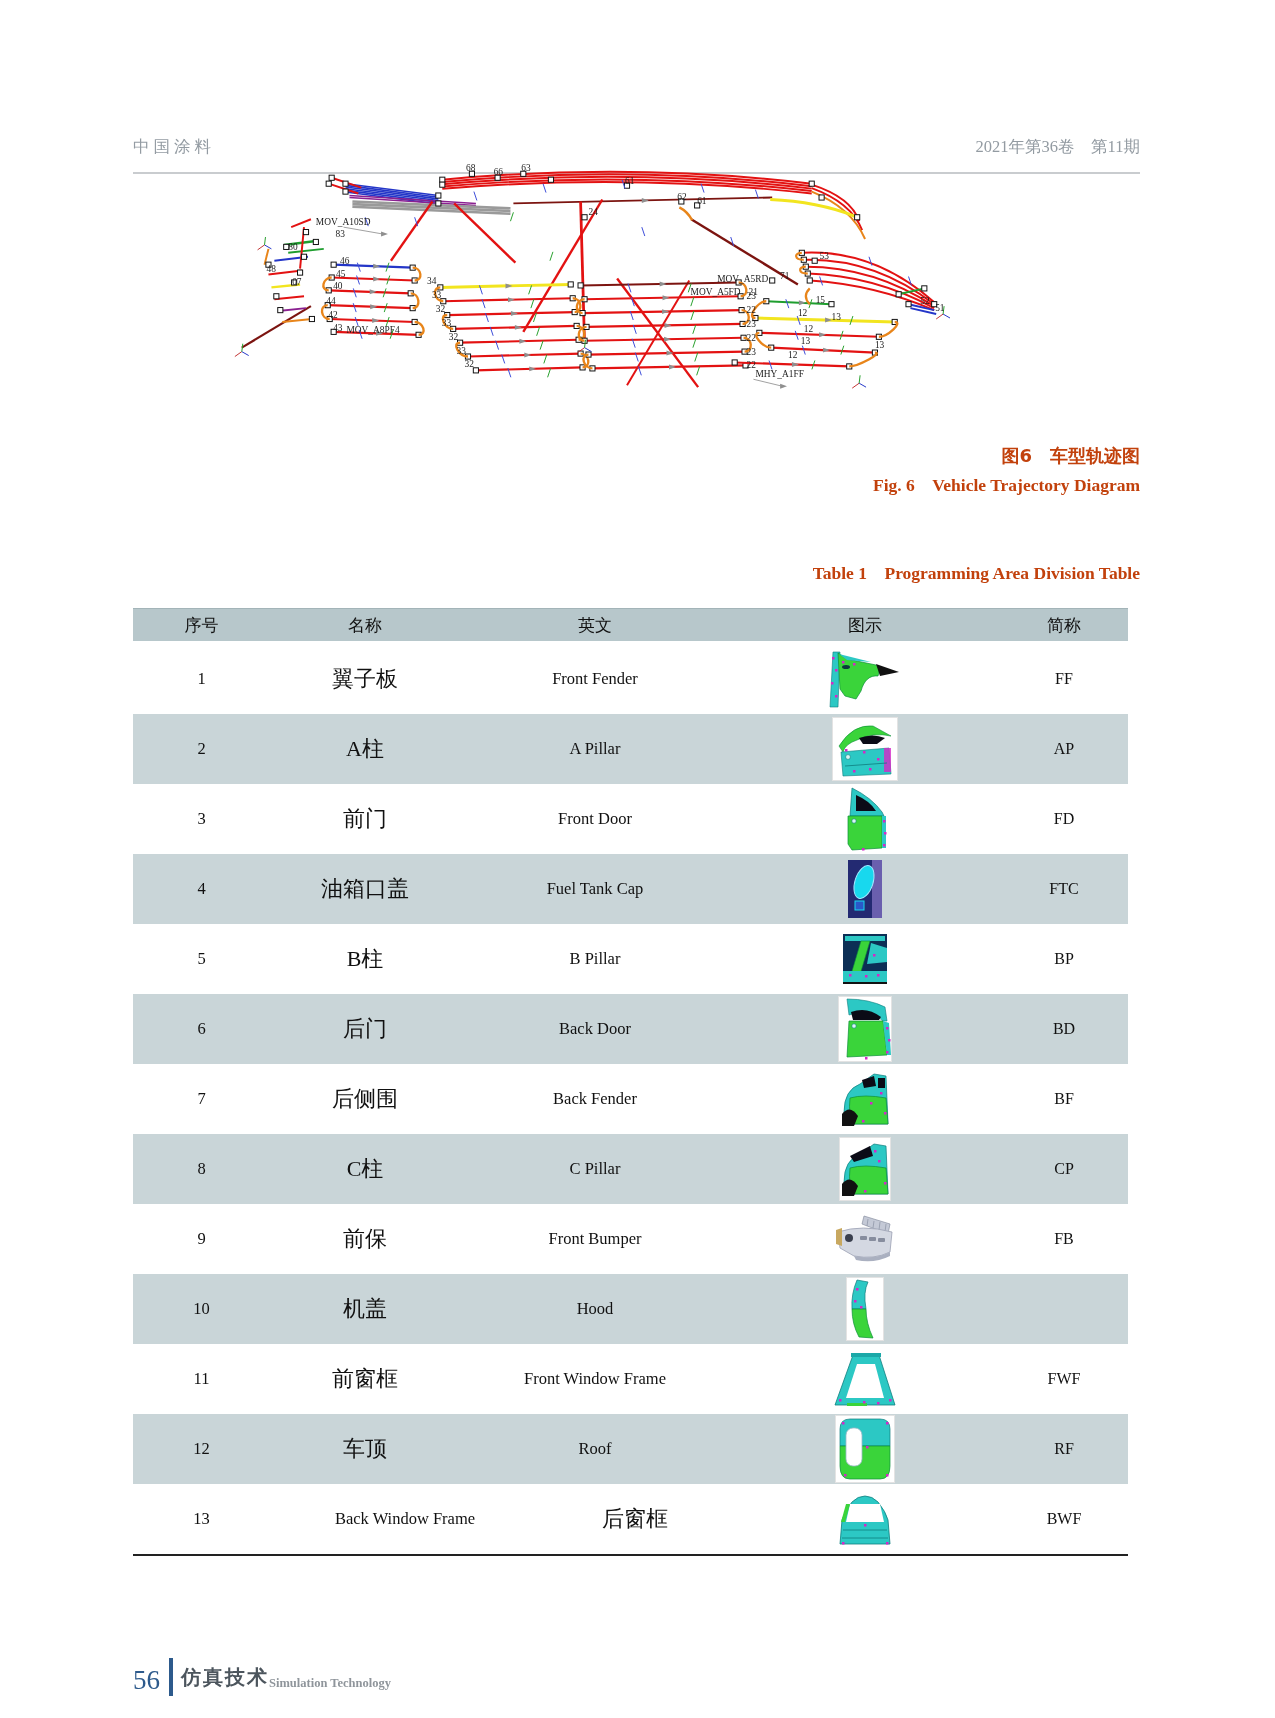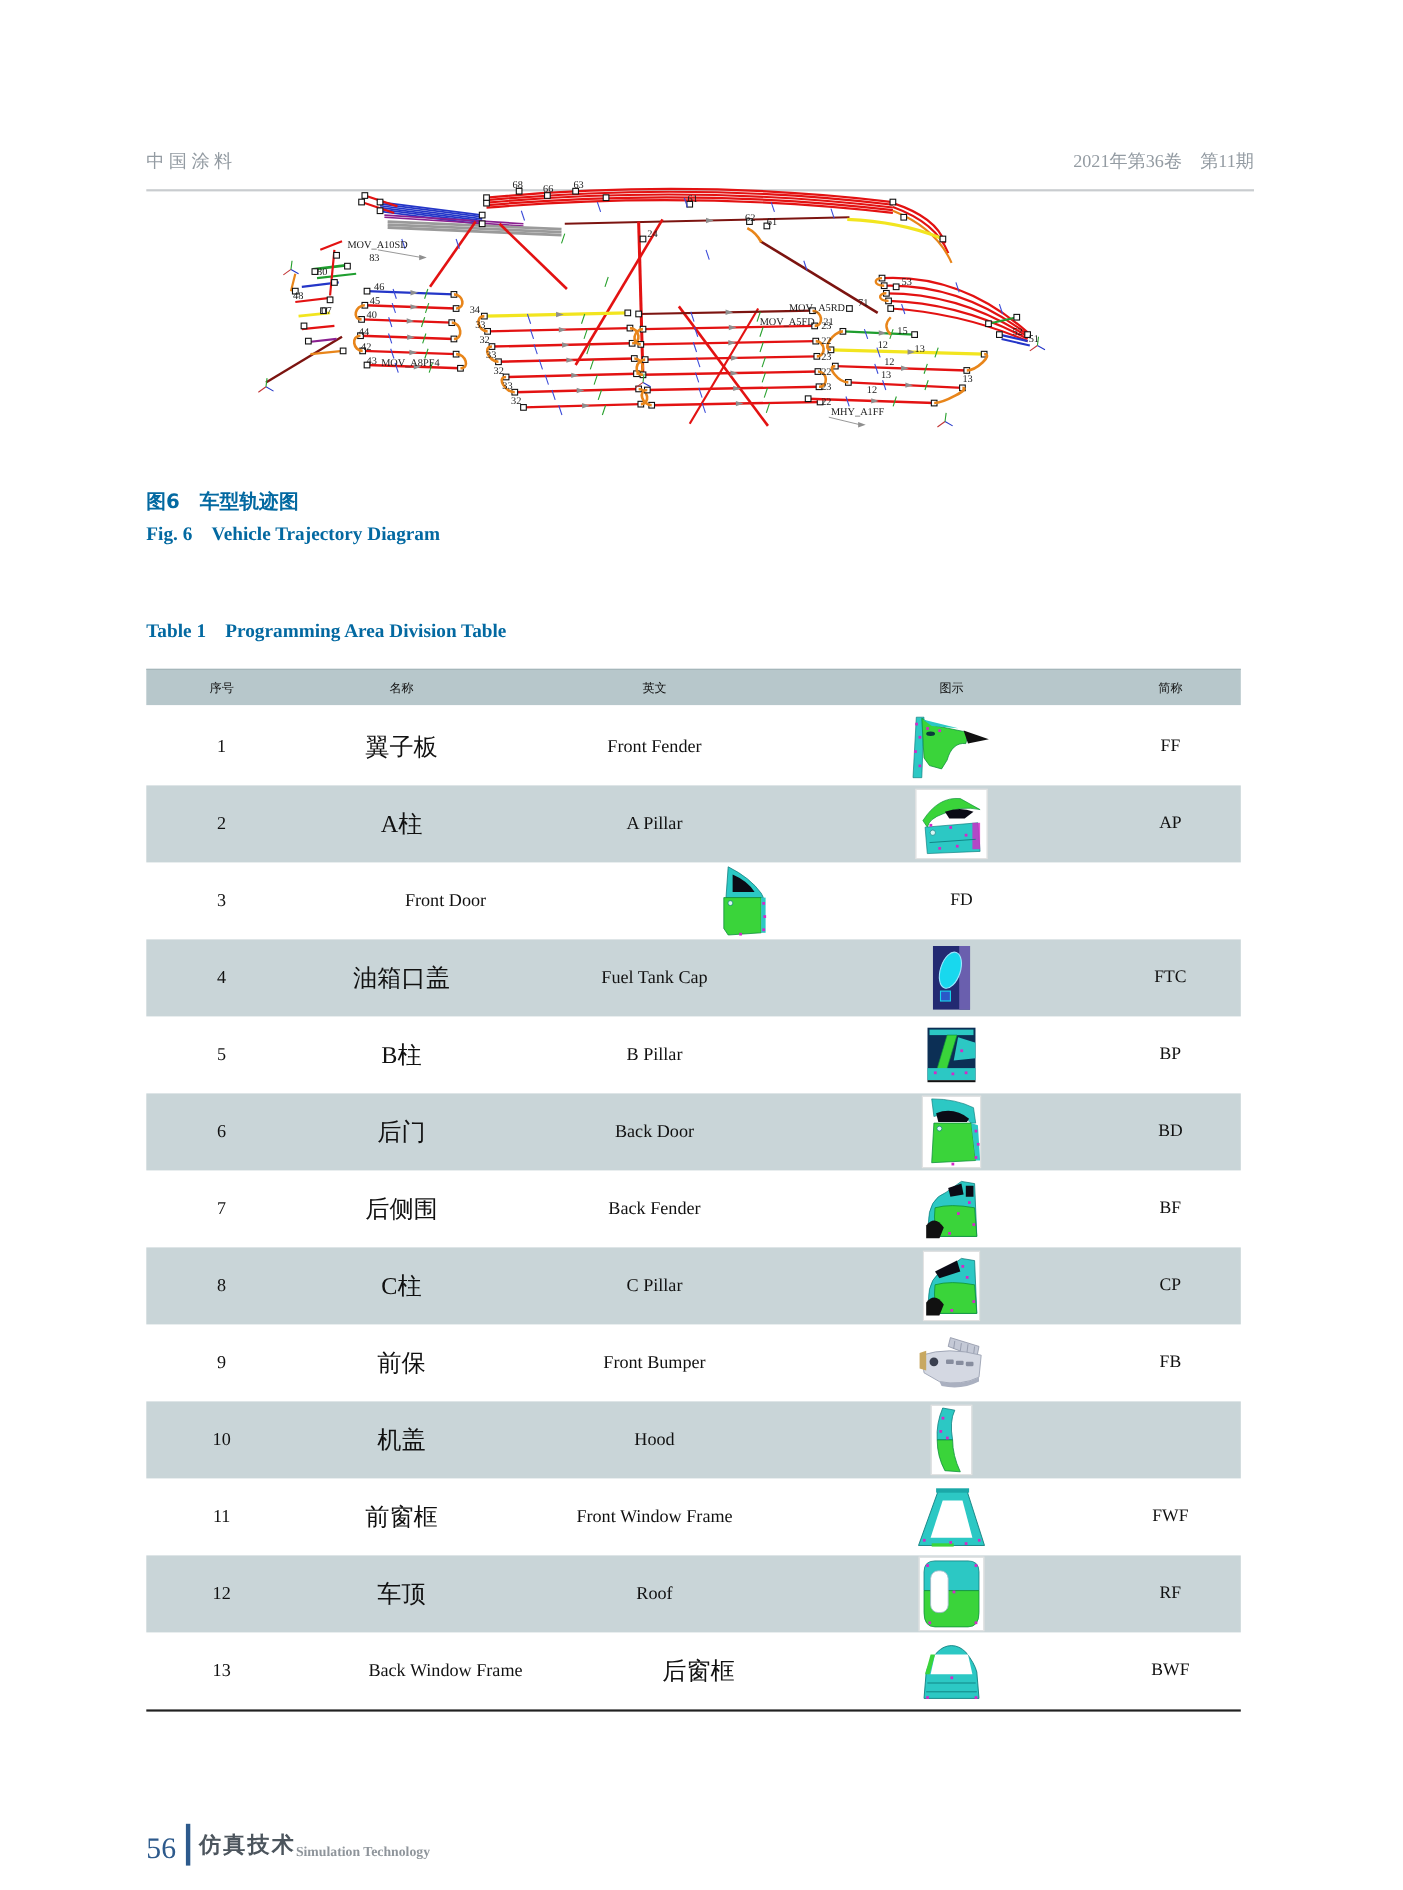"图6 车型轨迹图" .capblock { color: #0369a1 -> #c2410c; text-align: left -> right }
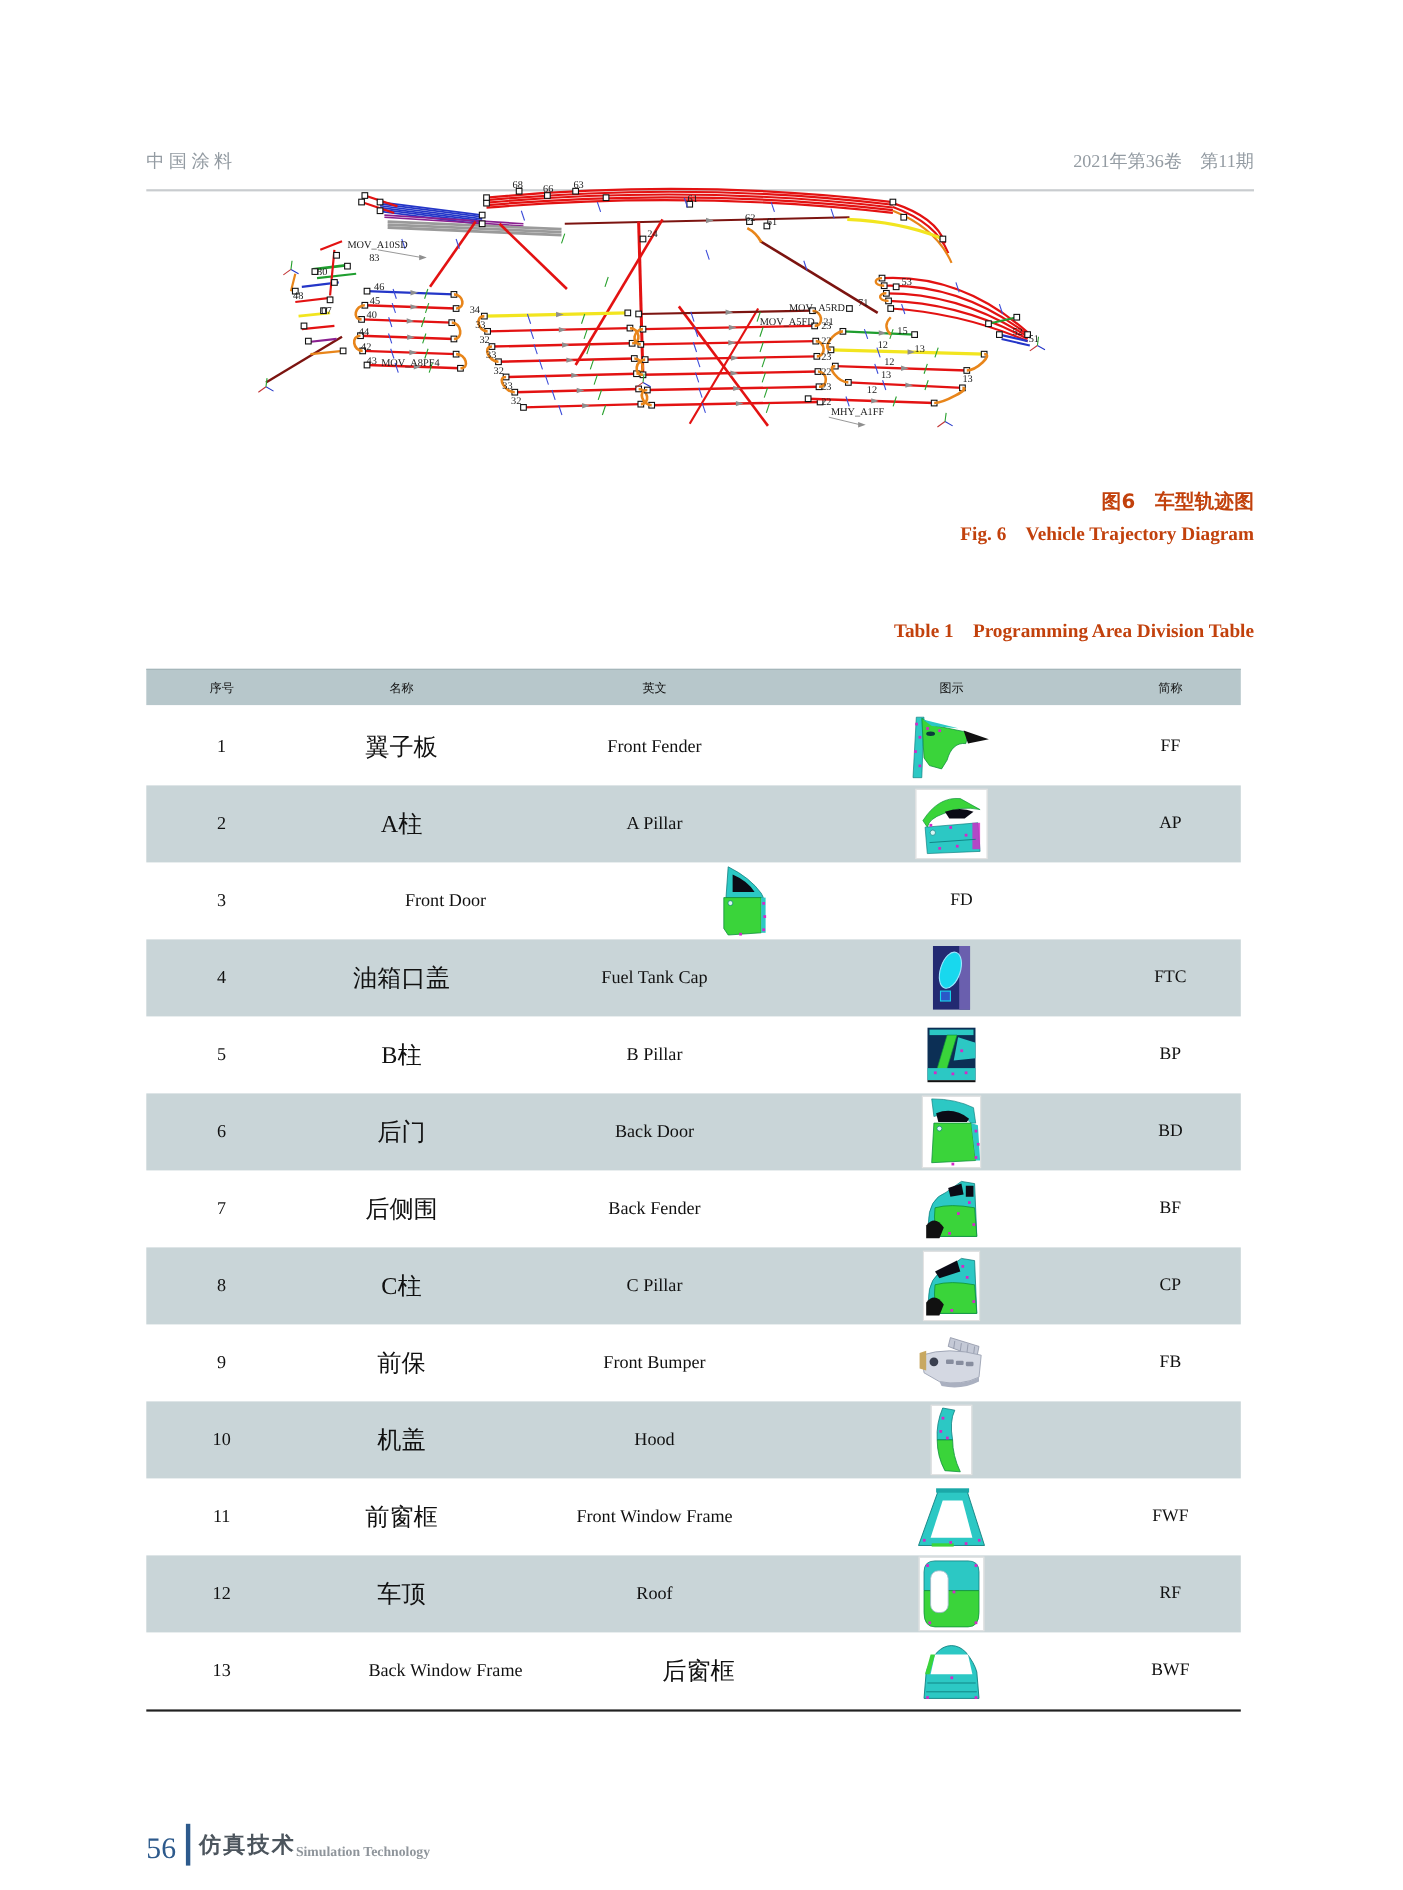"序号" .thead .c { font-size: 11px -> 17px }
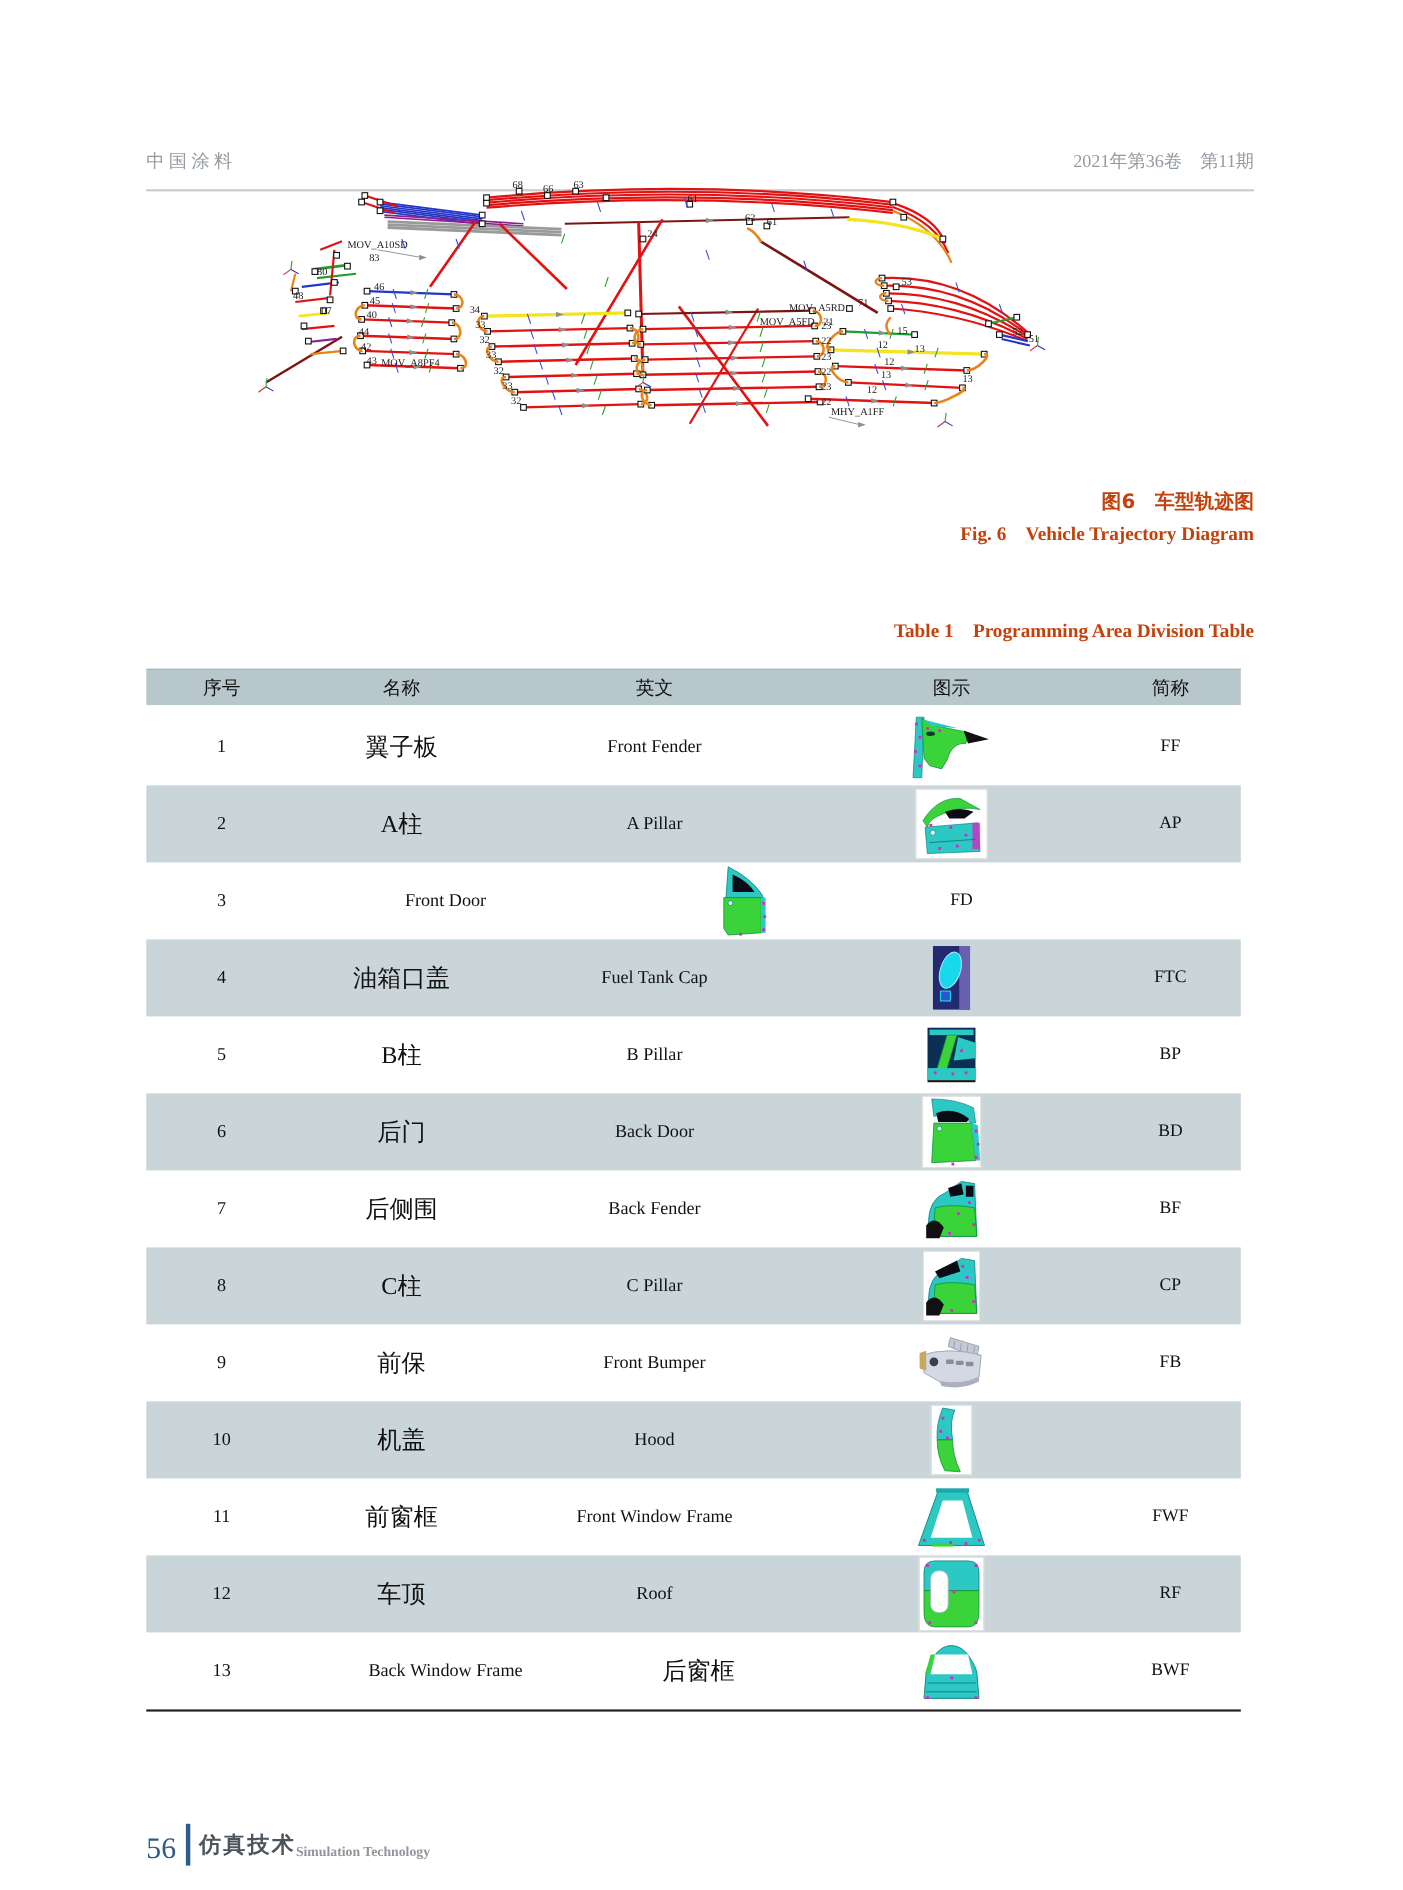"前门" div.c { html: none -> <div>前门</div> }
